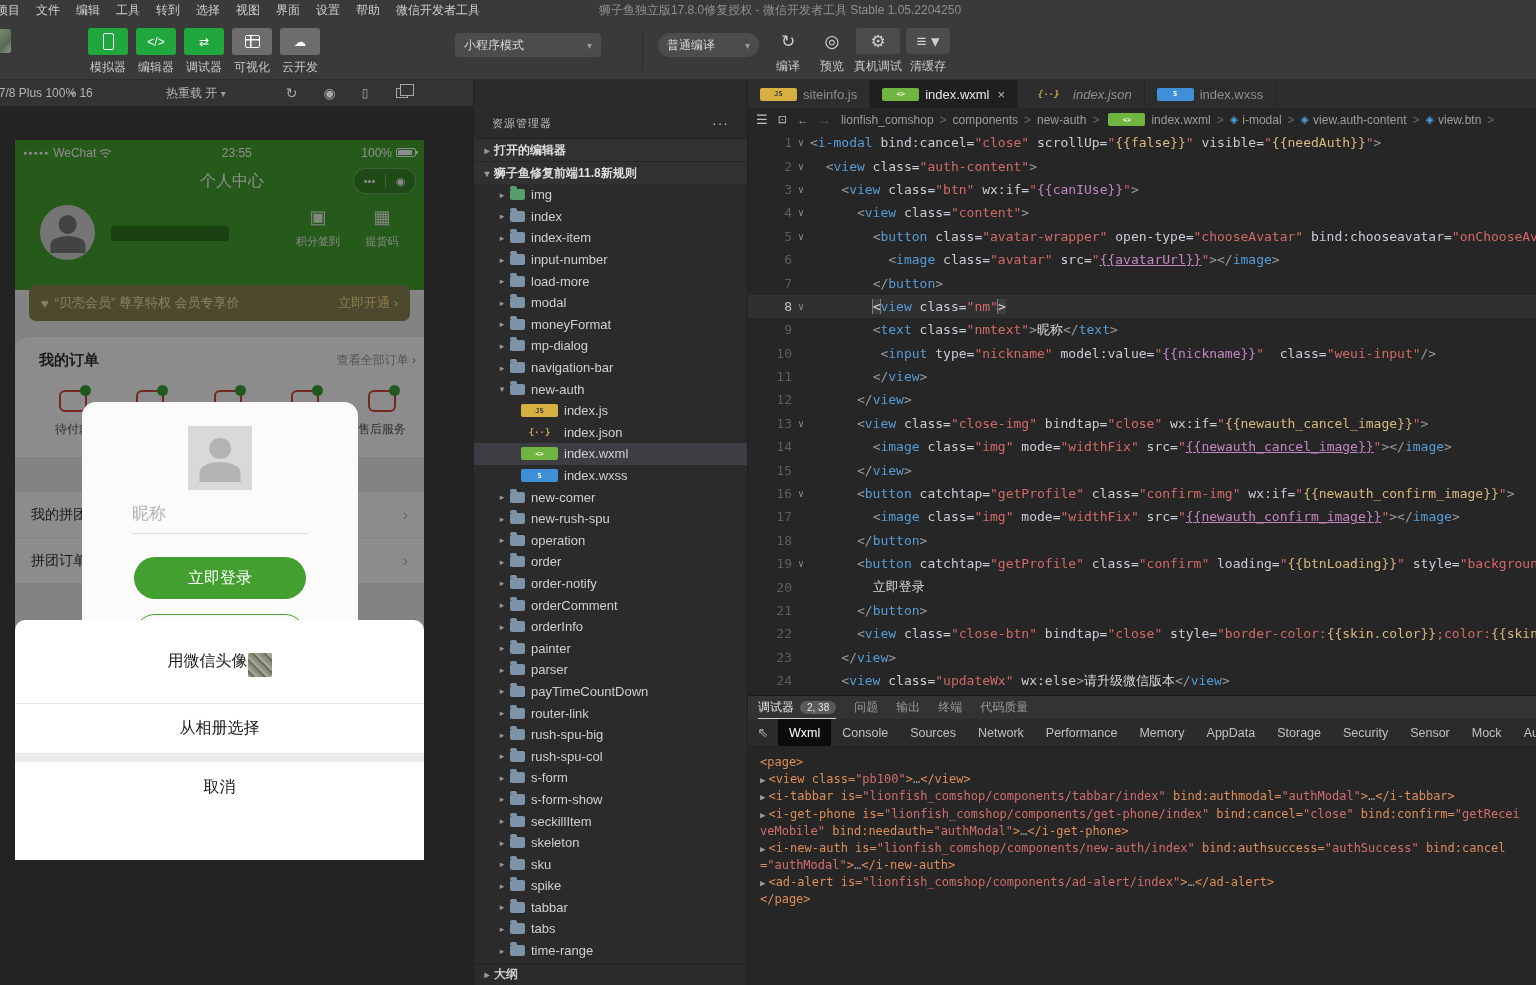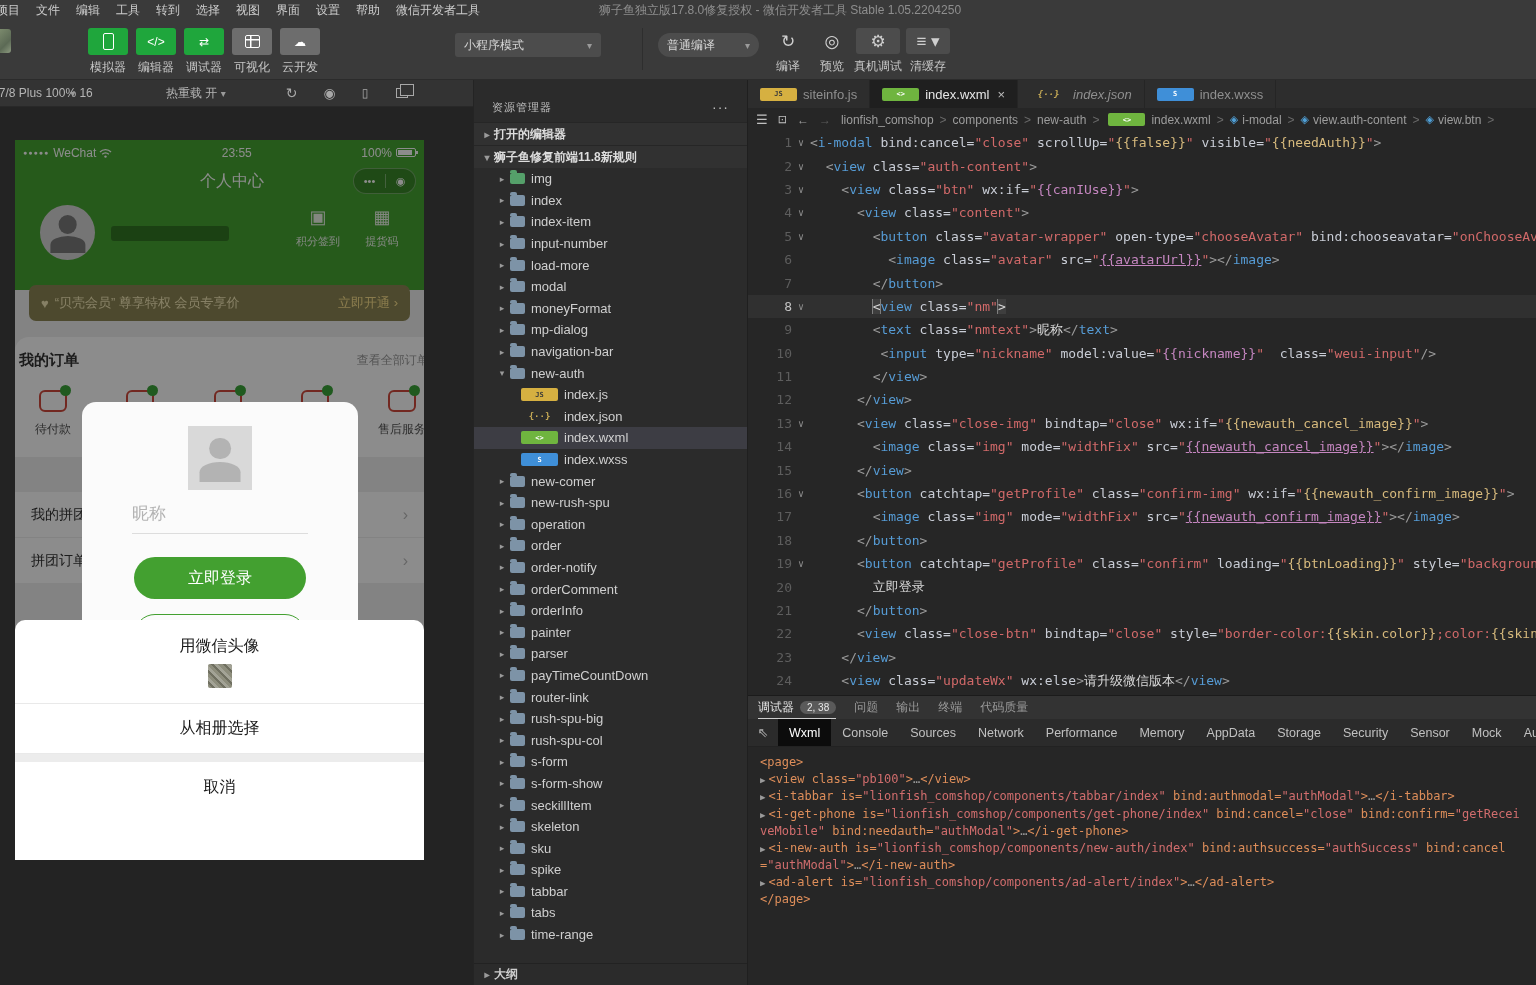"资源管理器" #exp-head { margin-top: 12px -> 28px }
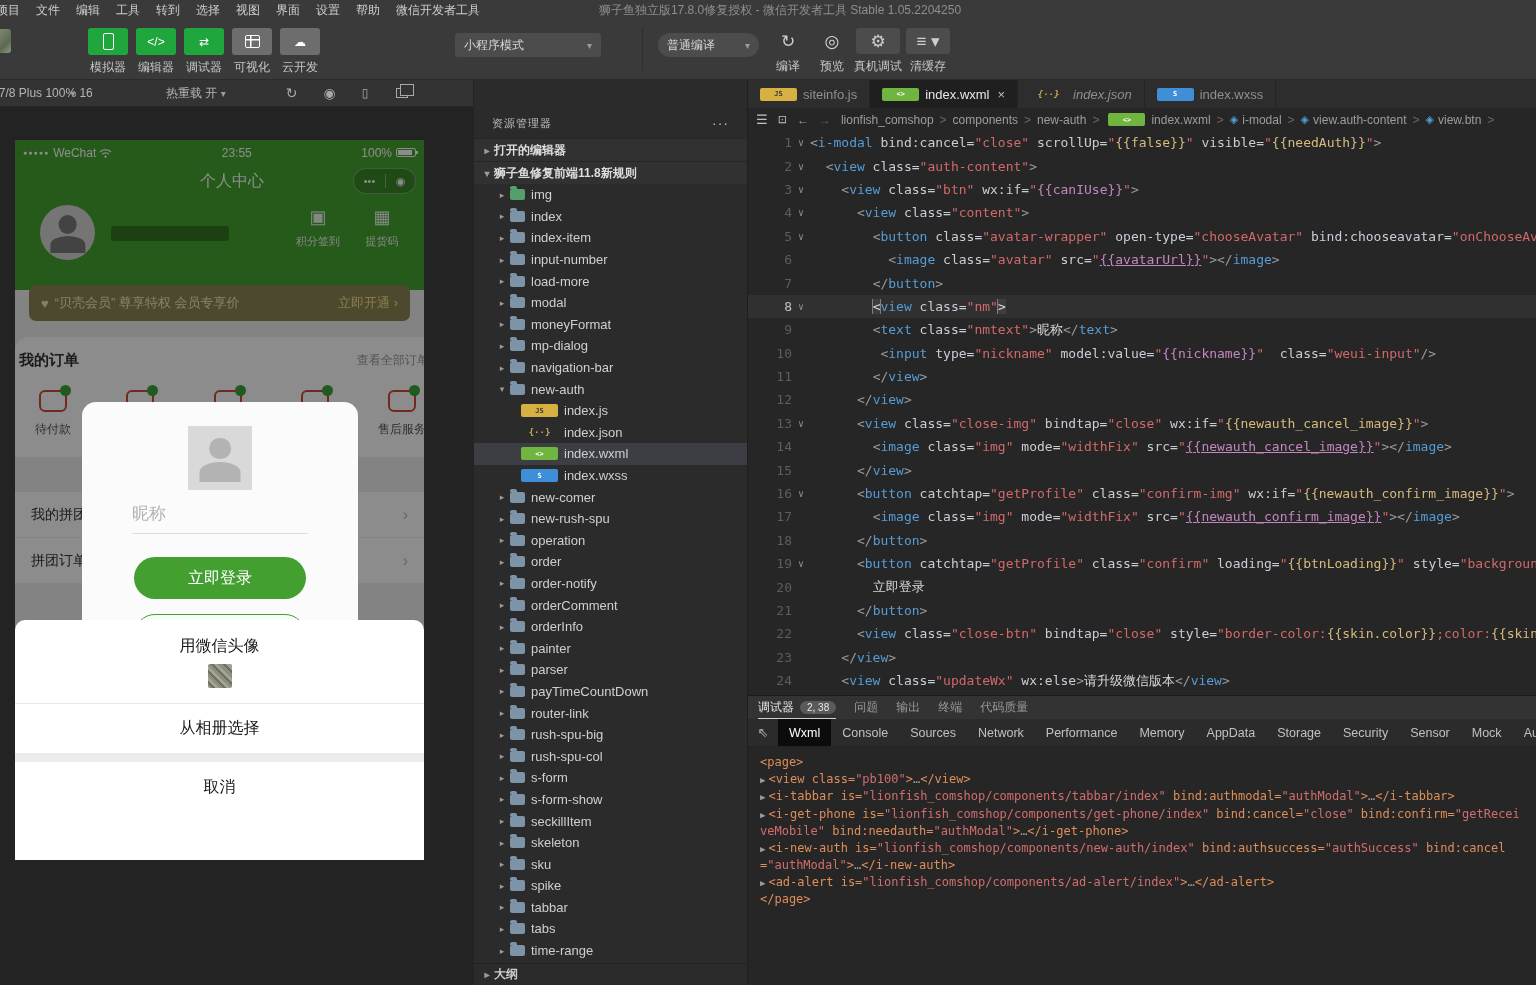"我的订单" #orders-card { padding: 14px 4px 0 -> 14px 24px 0 }
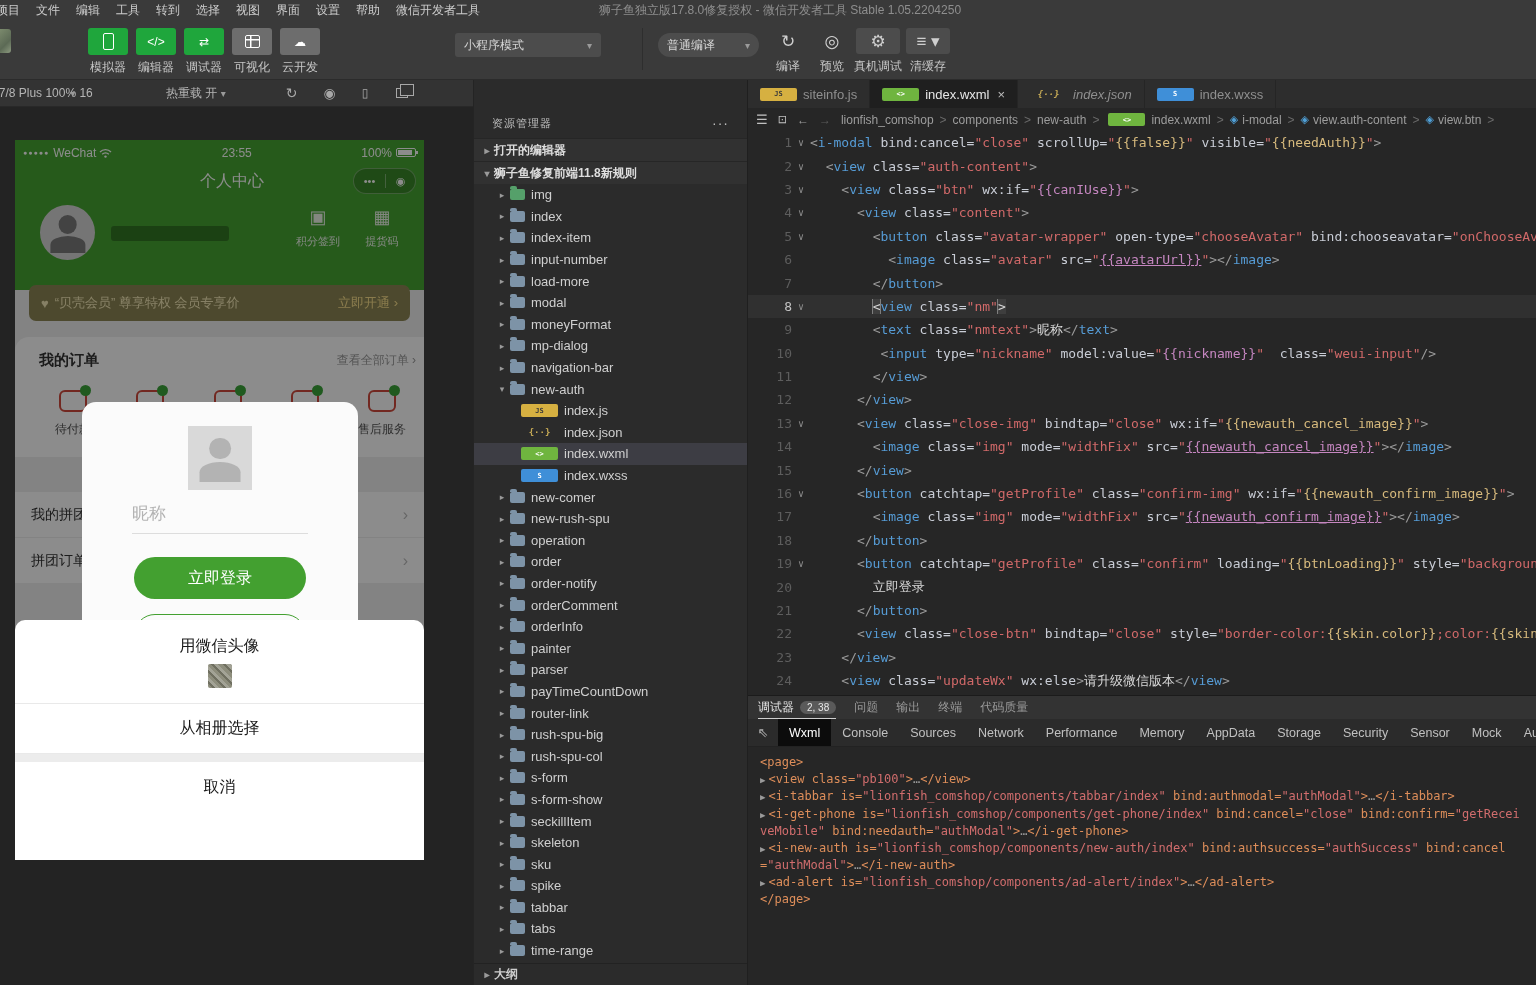"用微信头像" .sh-item { flex-direction: column -> row }
